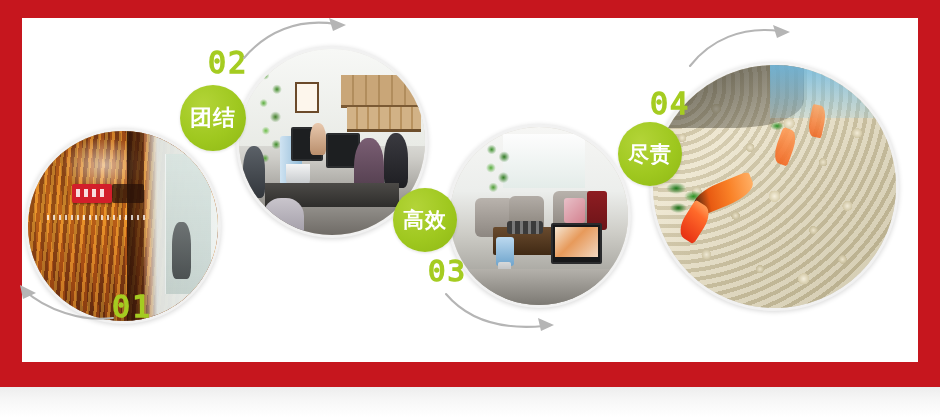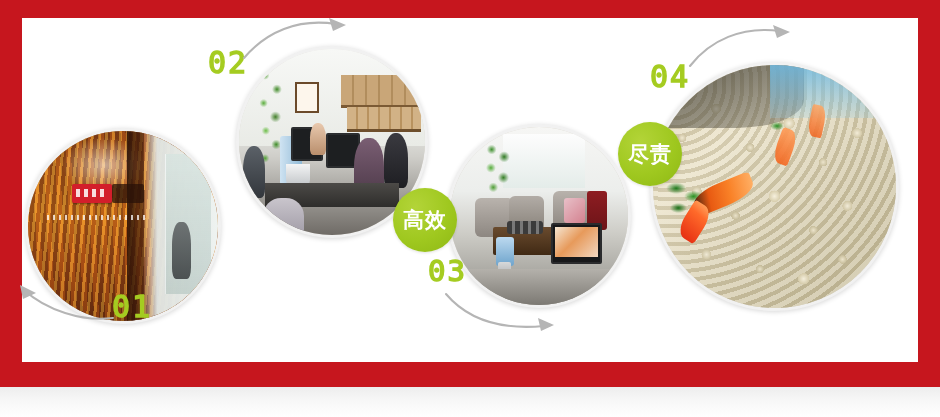"团结" div.badge { html: none -> <div> <span>团结</span> </div> }
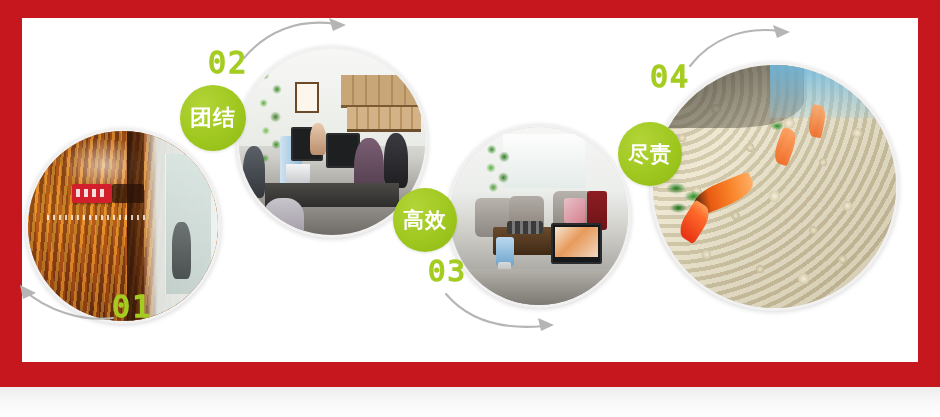"04" div.stepnum { top: 62px -> 89px }
